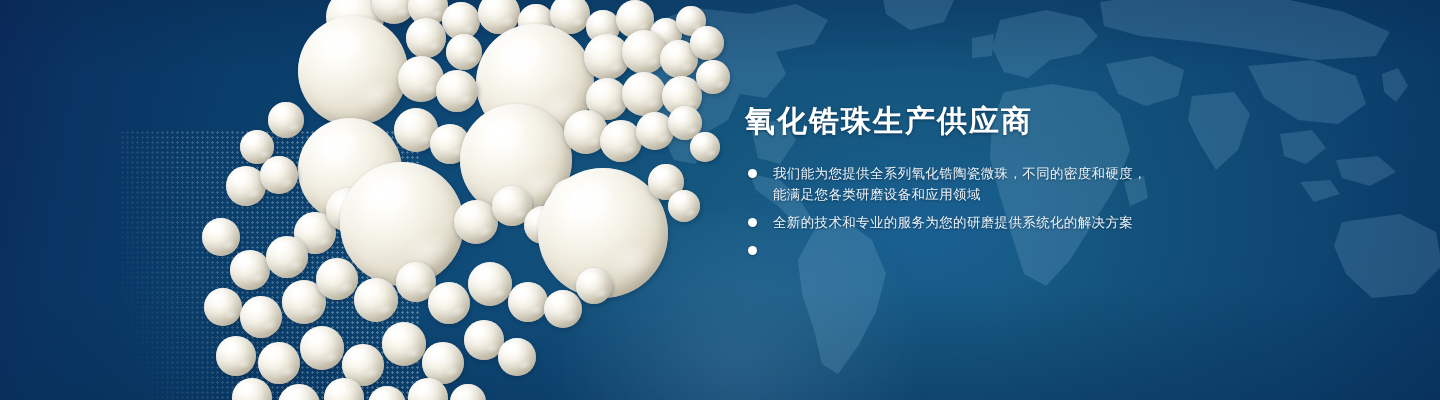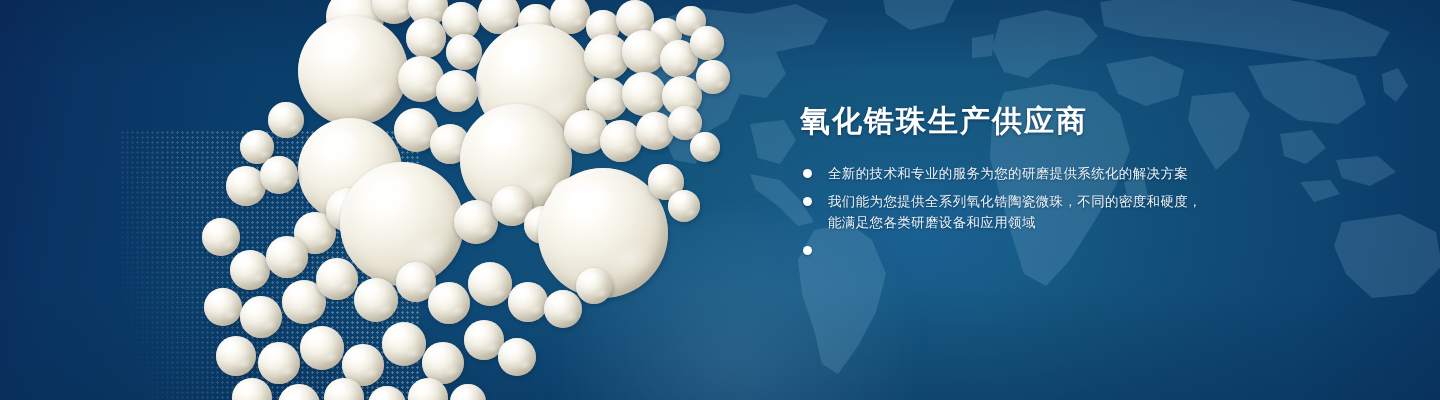"氧化锆珠生产供应商" .copy { left: 800px -> 745px }
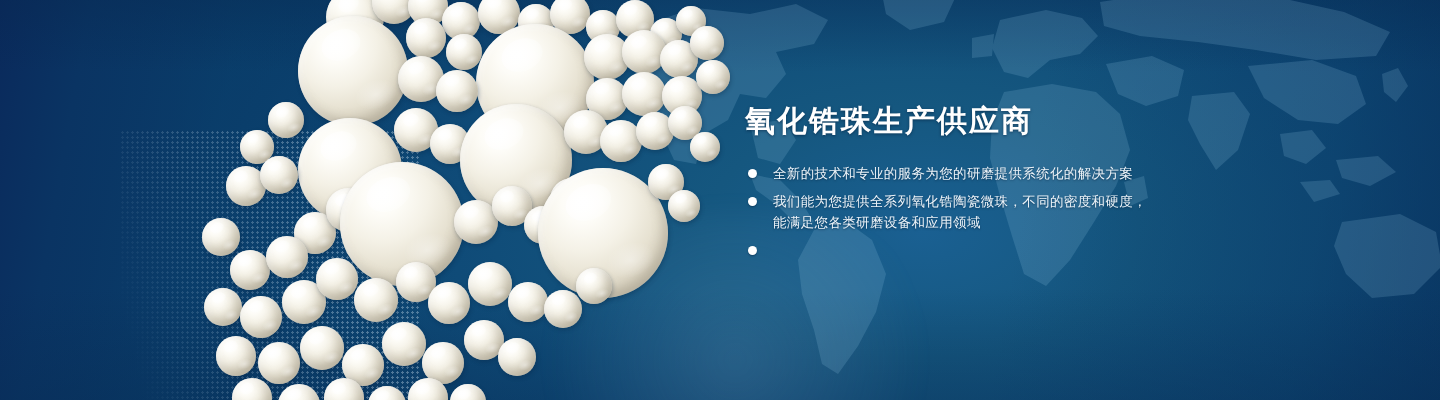"全新的技术和专业的服务为您的研磨提供系统化的解决方案" li.bullet { order: before "我们能为您提供全系列氧化锆陶瓷微珠，不同的密度和硬度，" -> after "我们能为您提供全系列氧化锆陶瓷微珠，不同的密度和硬度，" }
